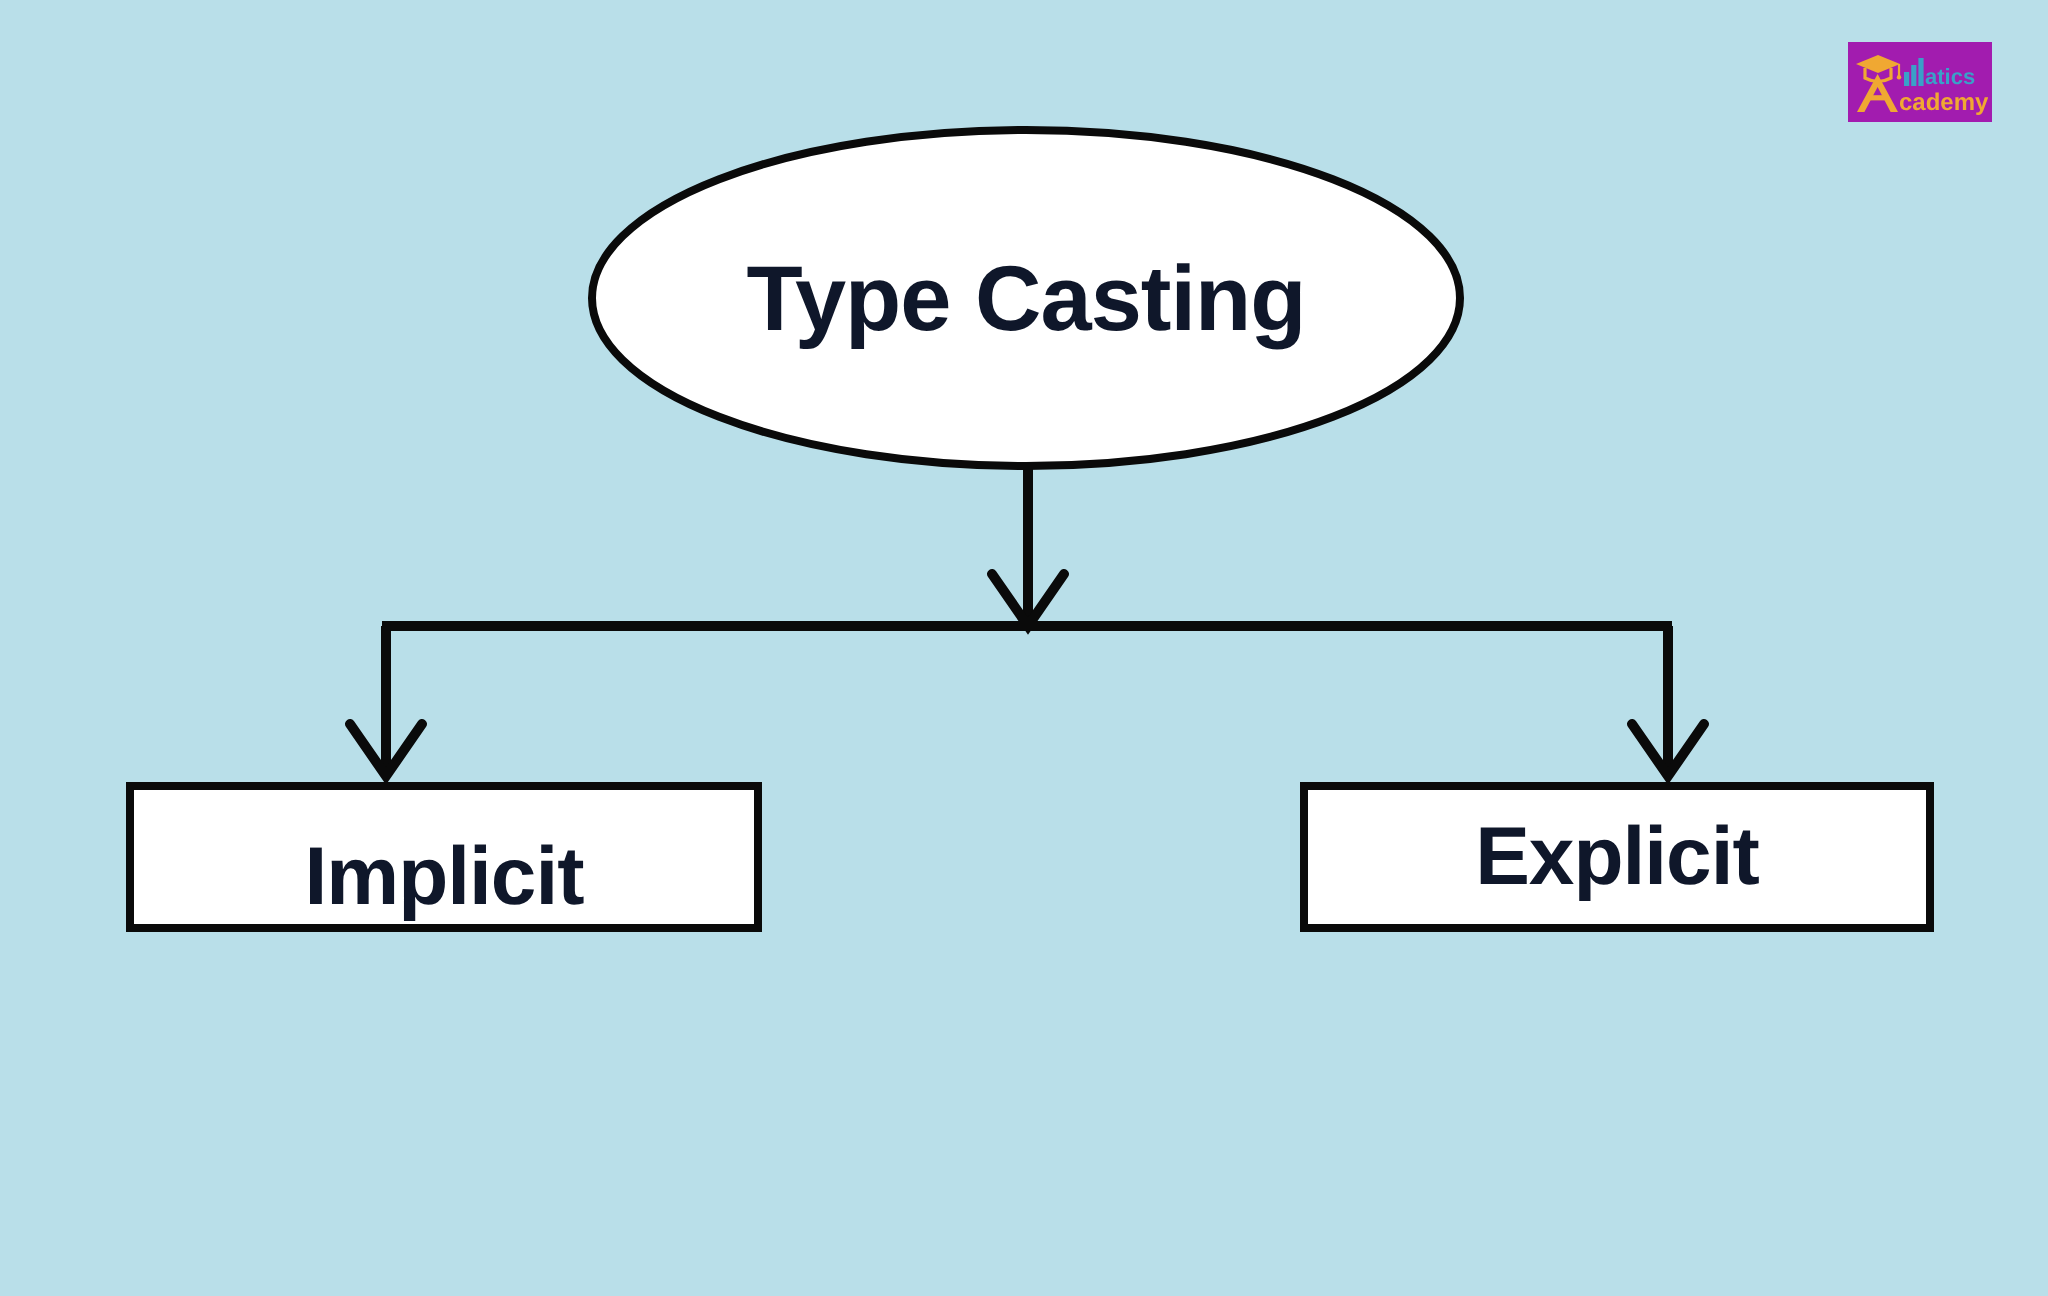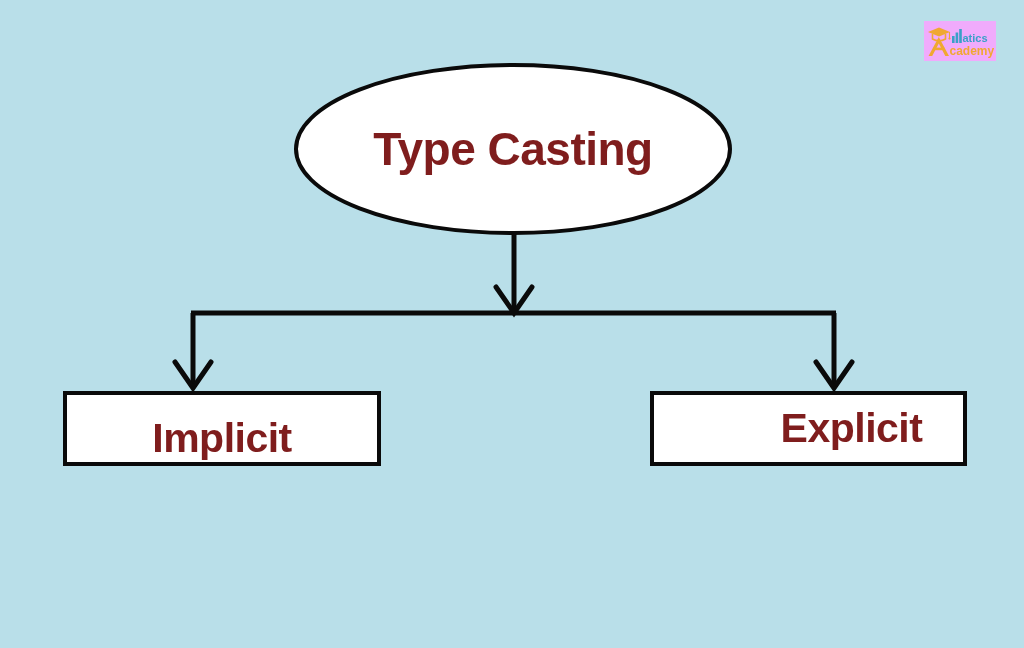"atics" #brand-logo { background: #f0abfc -> #a21caf }
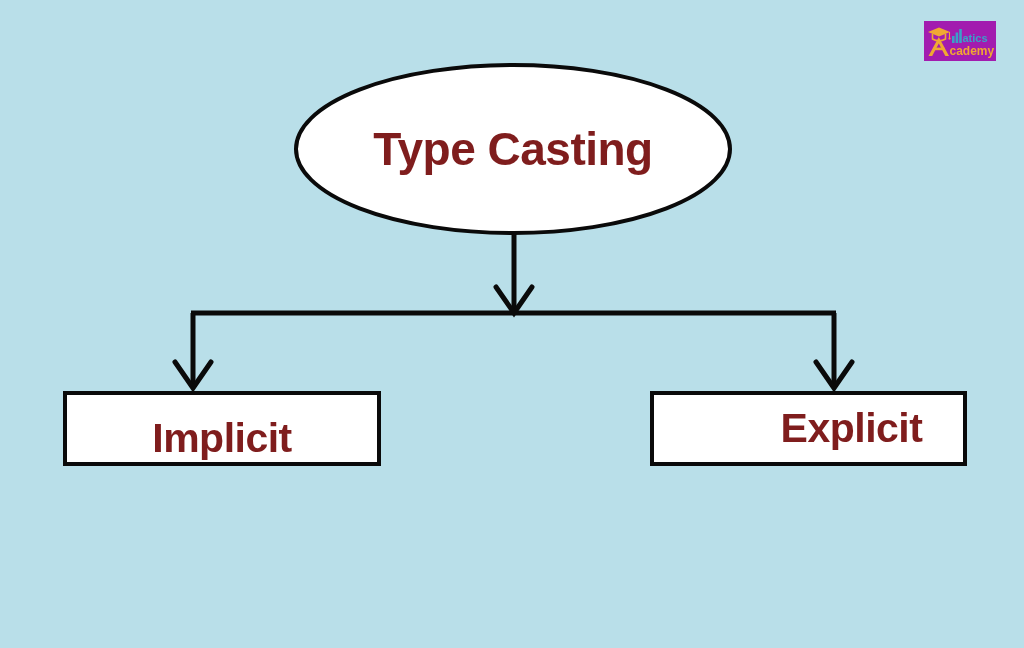"Type Casting" .node-label { color: #7f1d1d -> #0f172a }
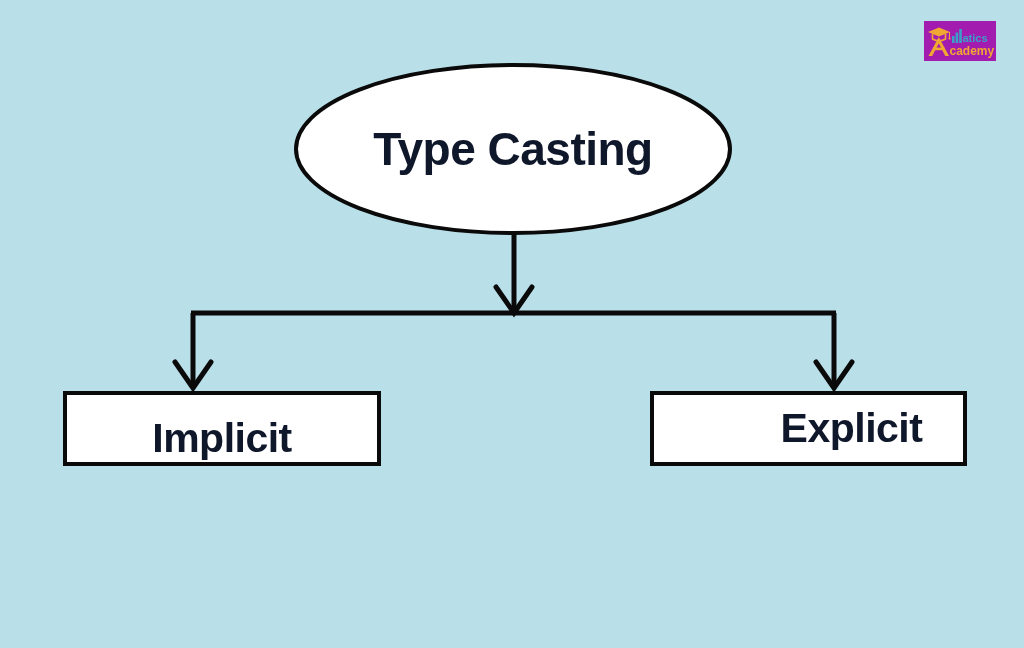"Explicit" #explicit-node-label { padding-left: 43px -> none }
